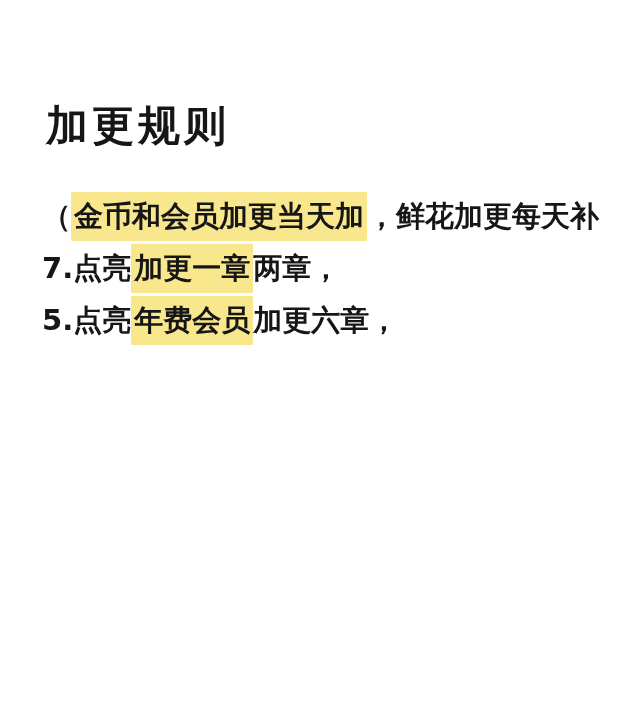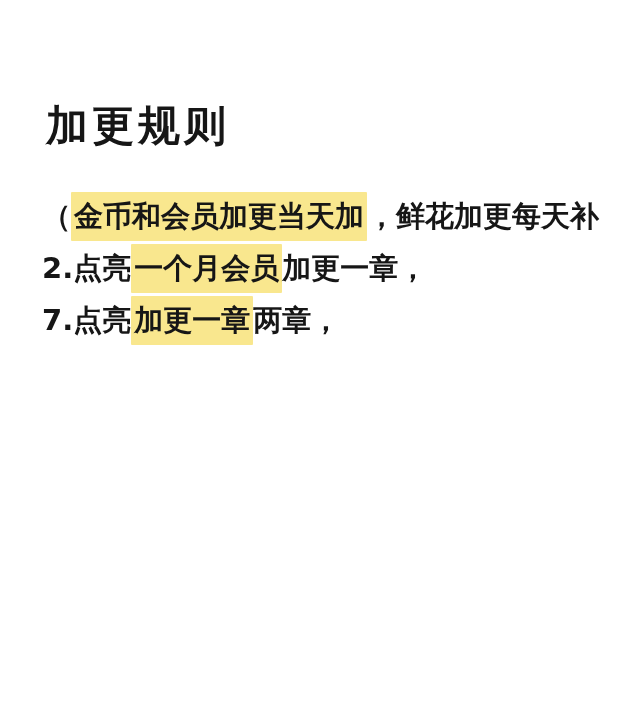"2.点亮一个月会员加更一章，" div.line { html: <div><span>2.点亮</span><mark>一个月会员</mark><span>加更一章，</span></div> -> none }
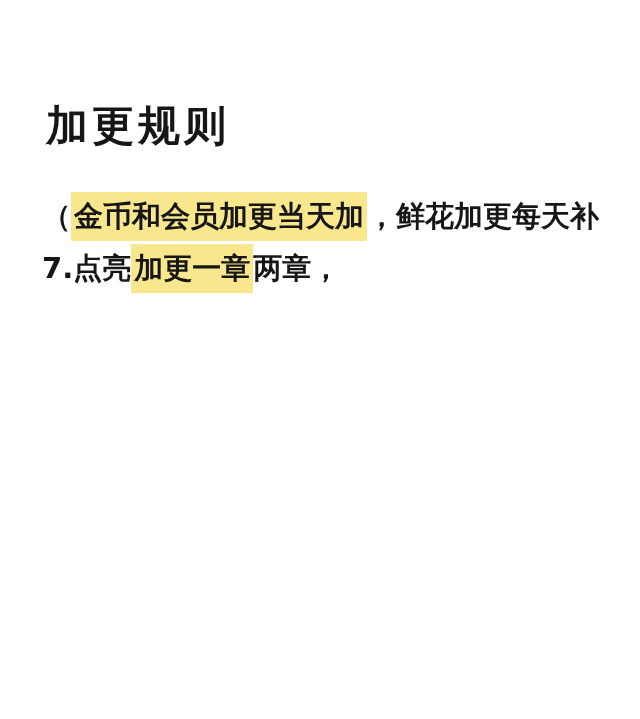"5.点亮年费会员加更六章，" div.line { html: none -> <div><span>5.点亮</span><mark>年费会员</mark><span>加更六章，</span></div> }
